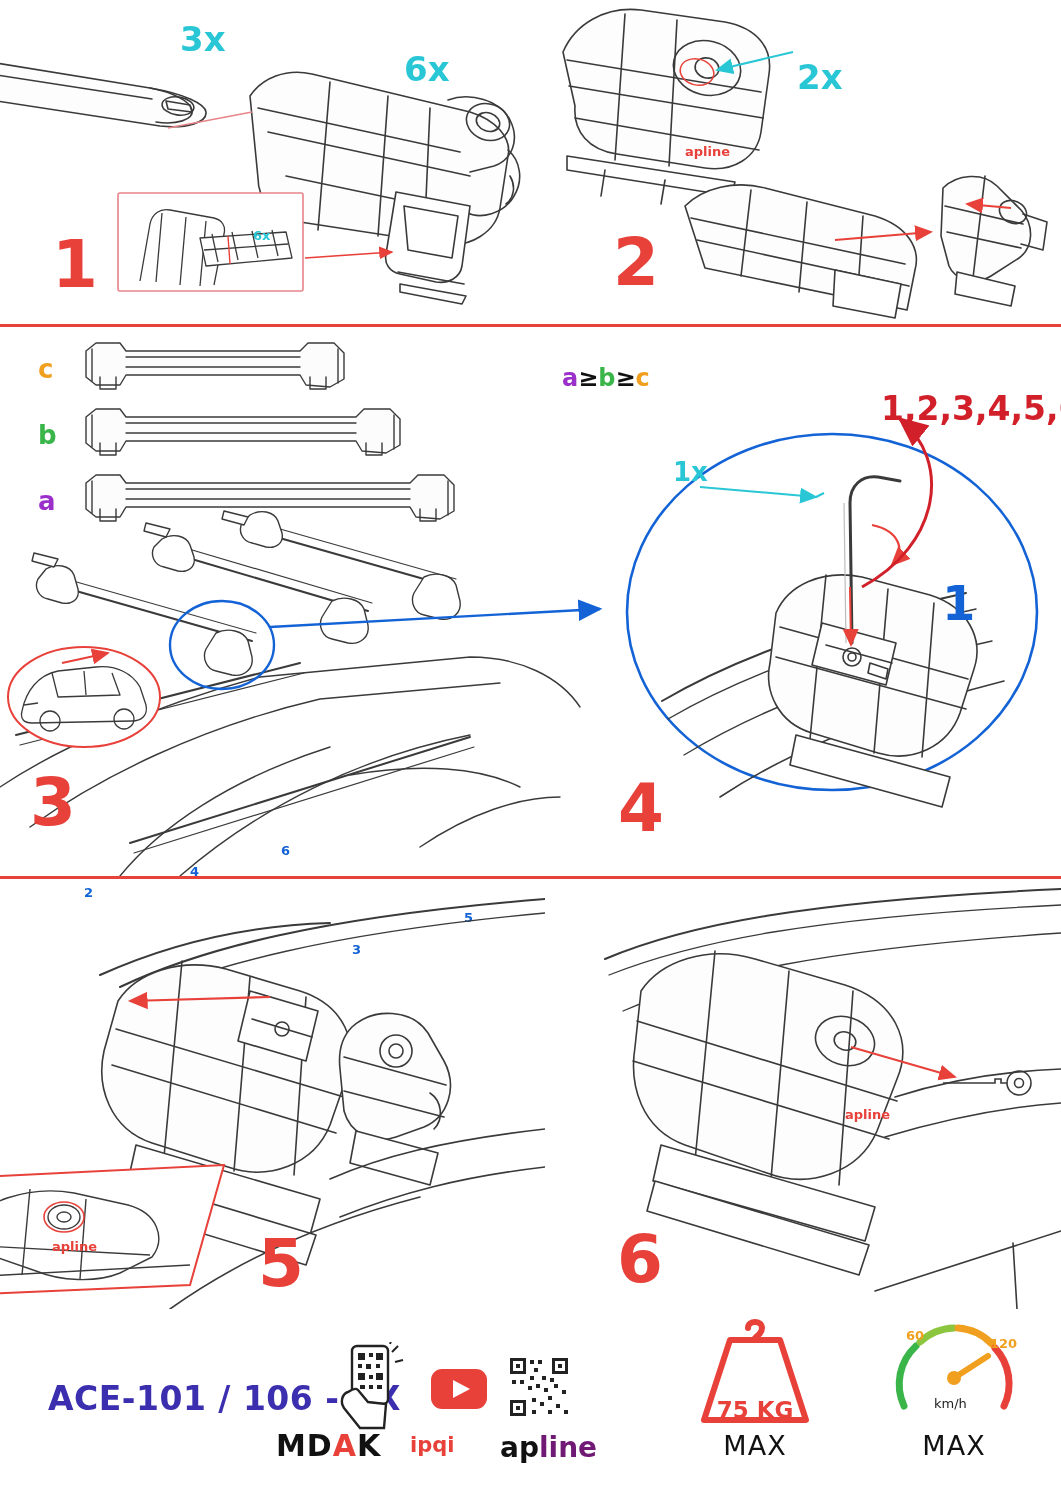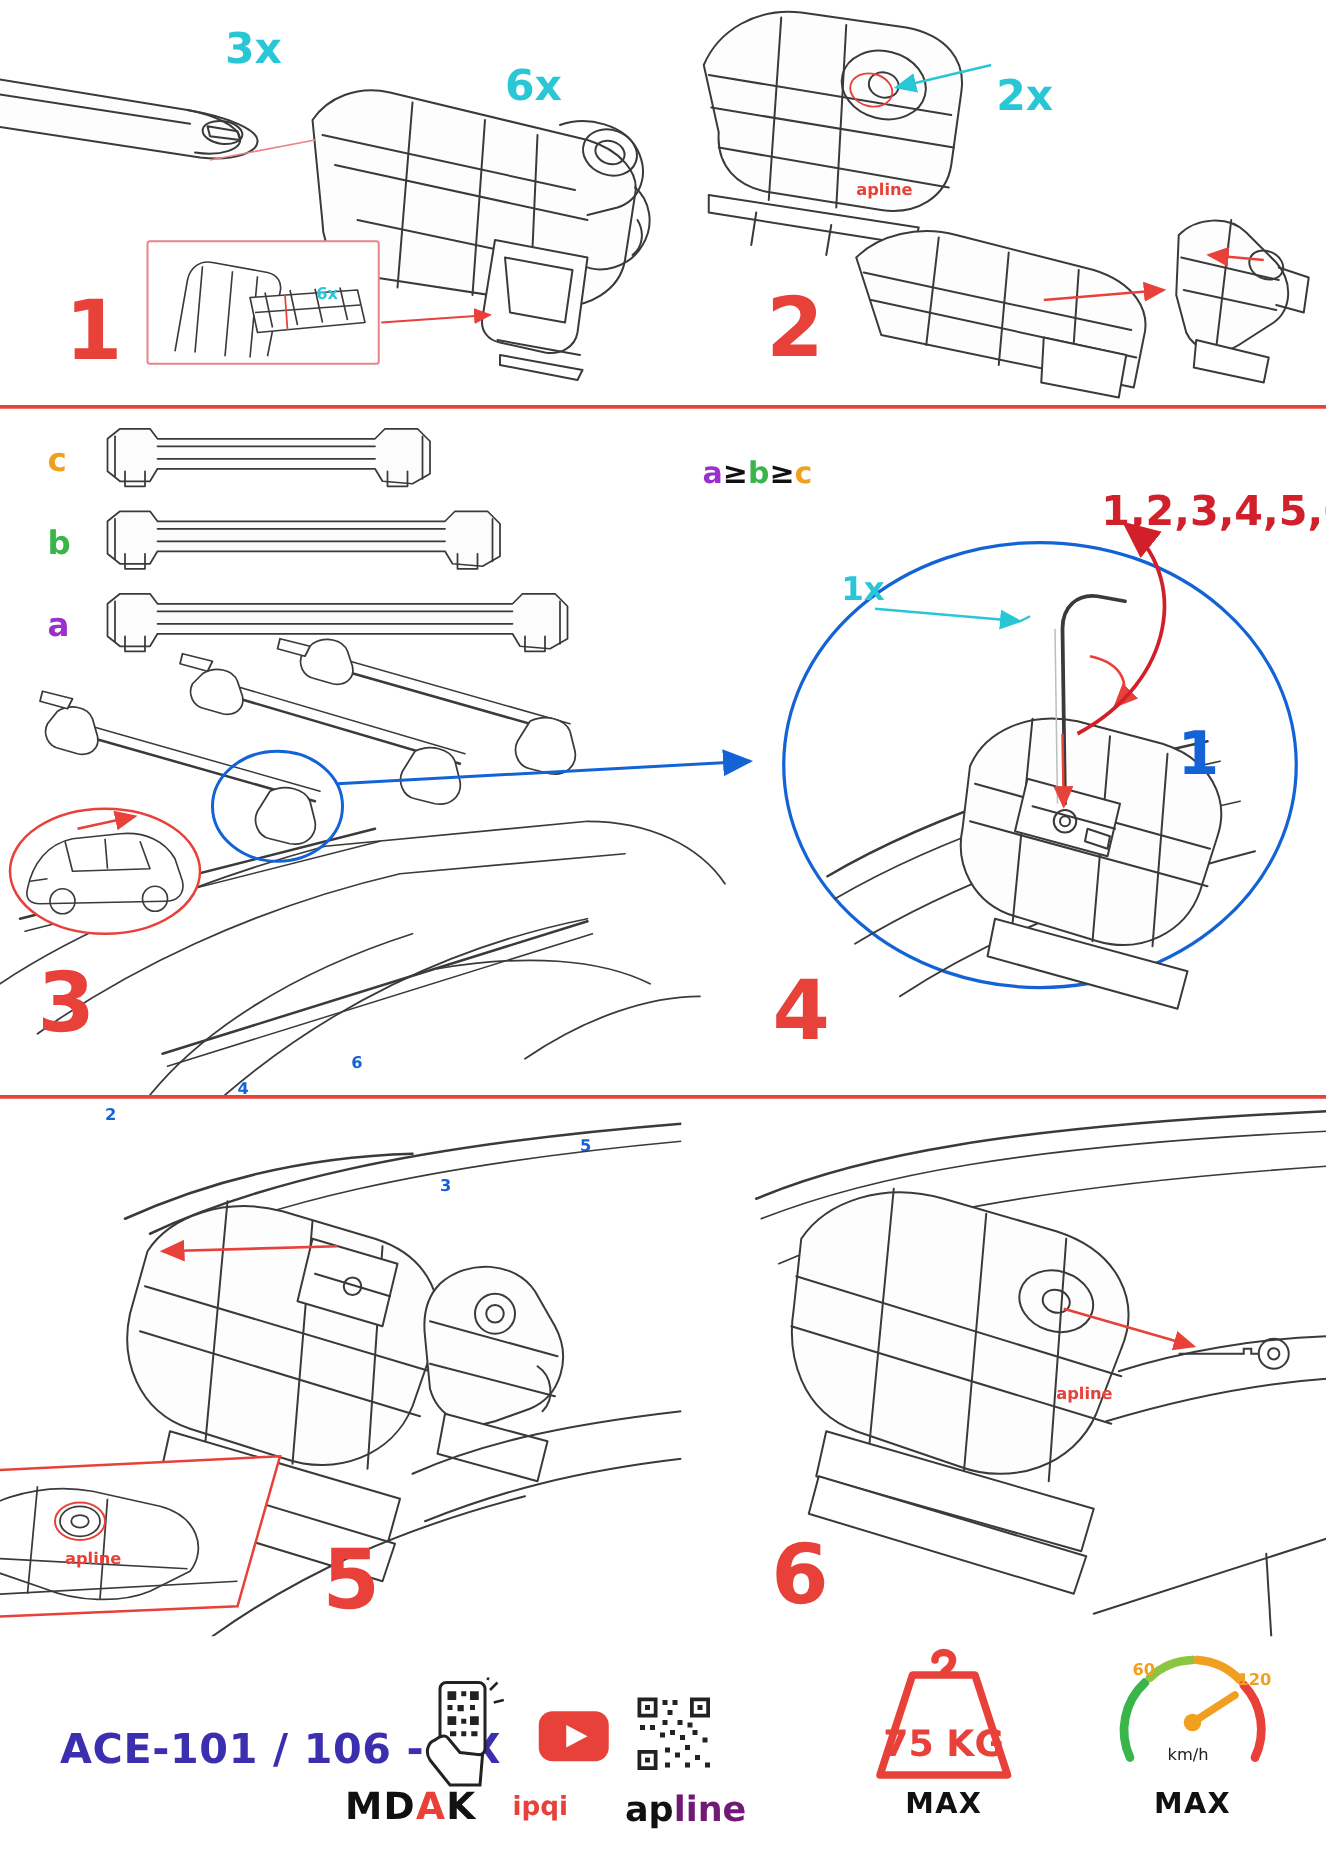"75 KG" .kgtext { font-size: 29px -> 23px; margin-top: none -> 19px }
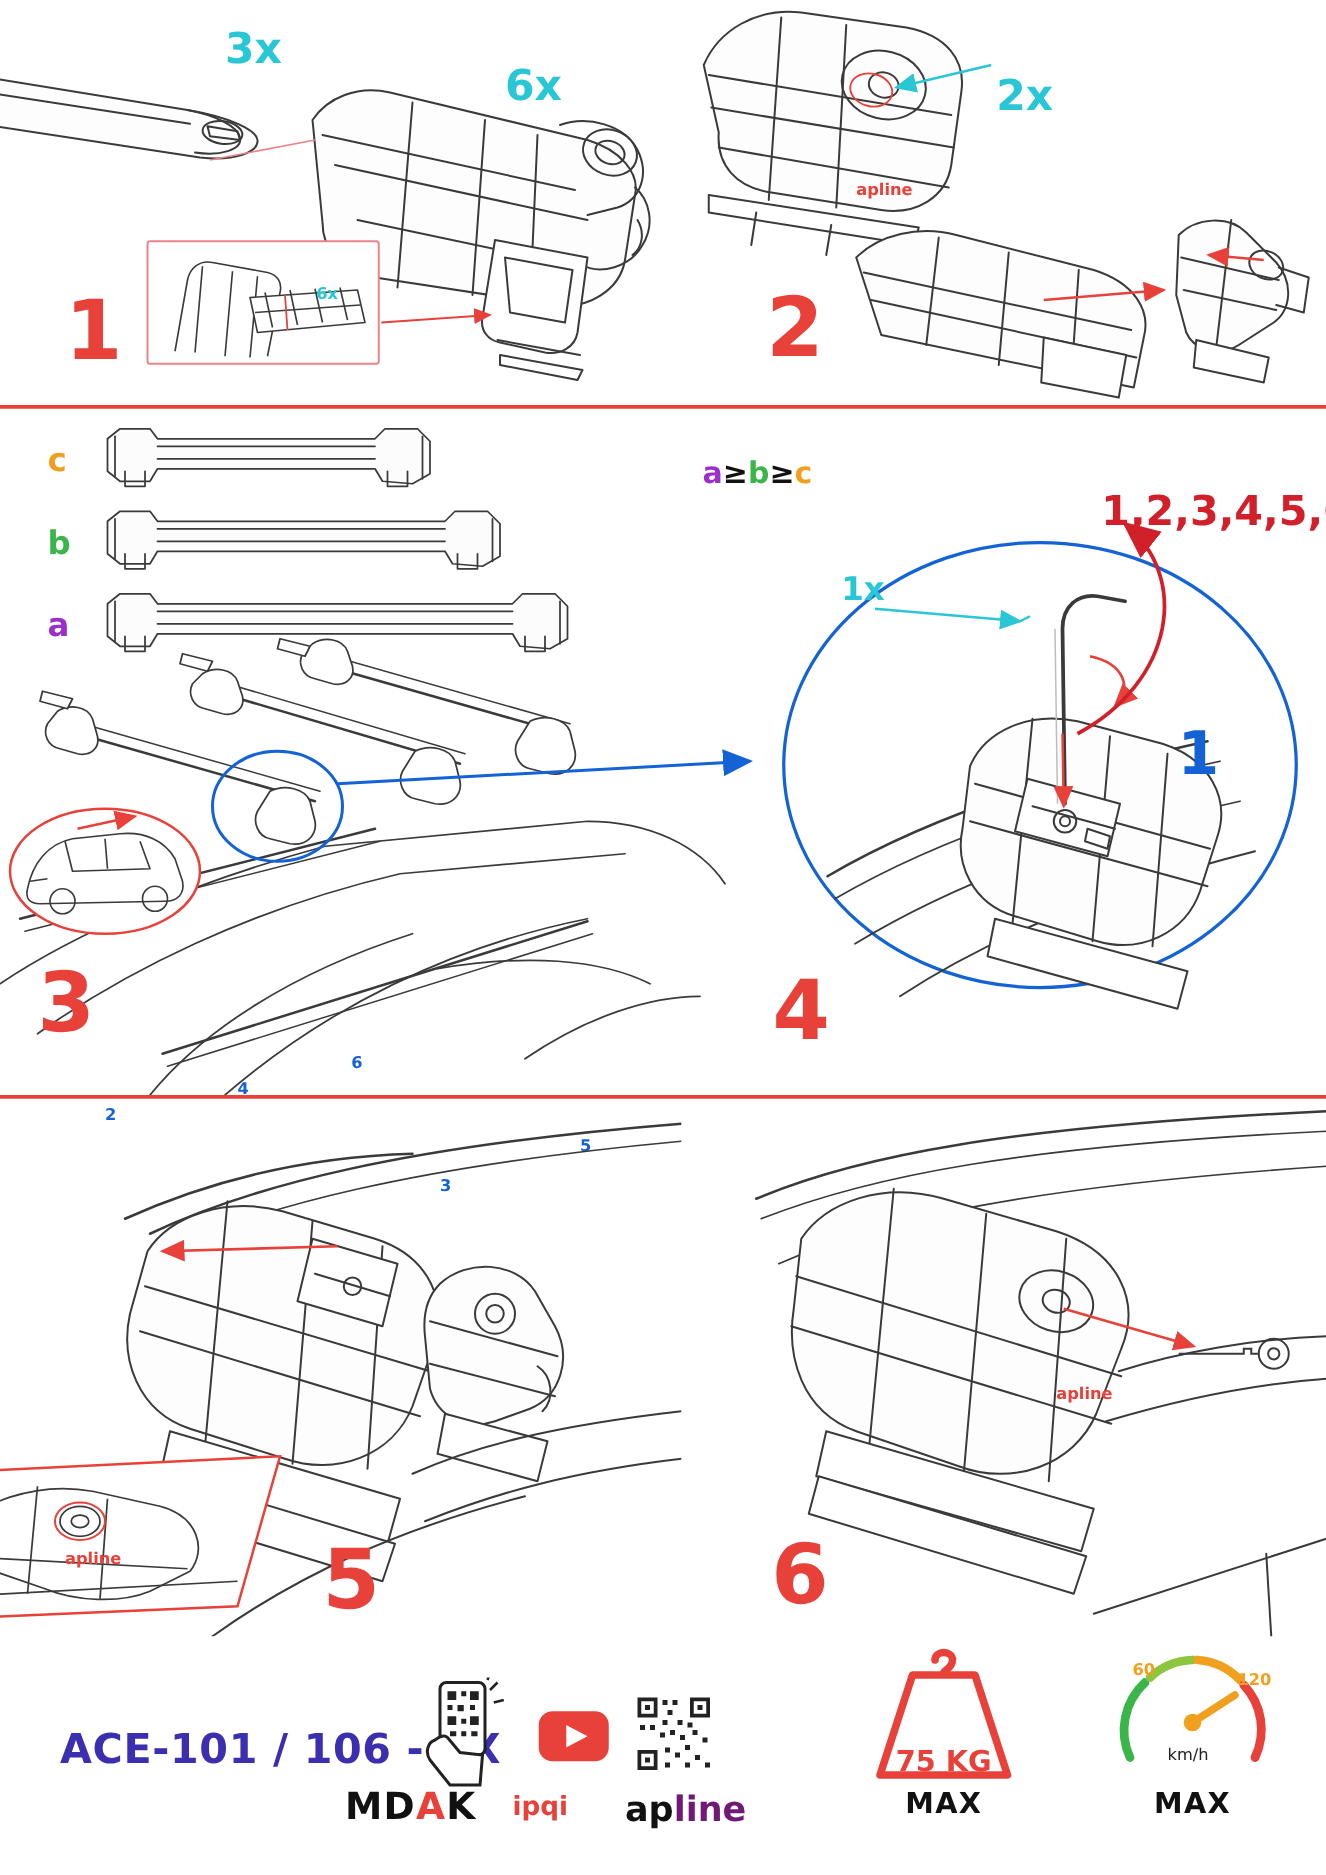"MAX" .maxlabel { font-size: 23px -> 27px; font-weight: 700 -> 400 }
